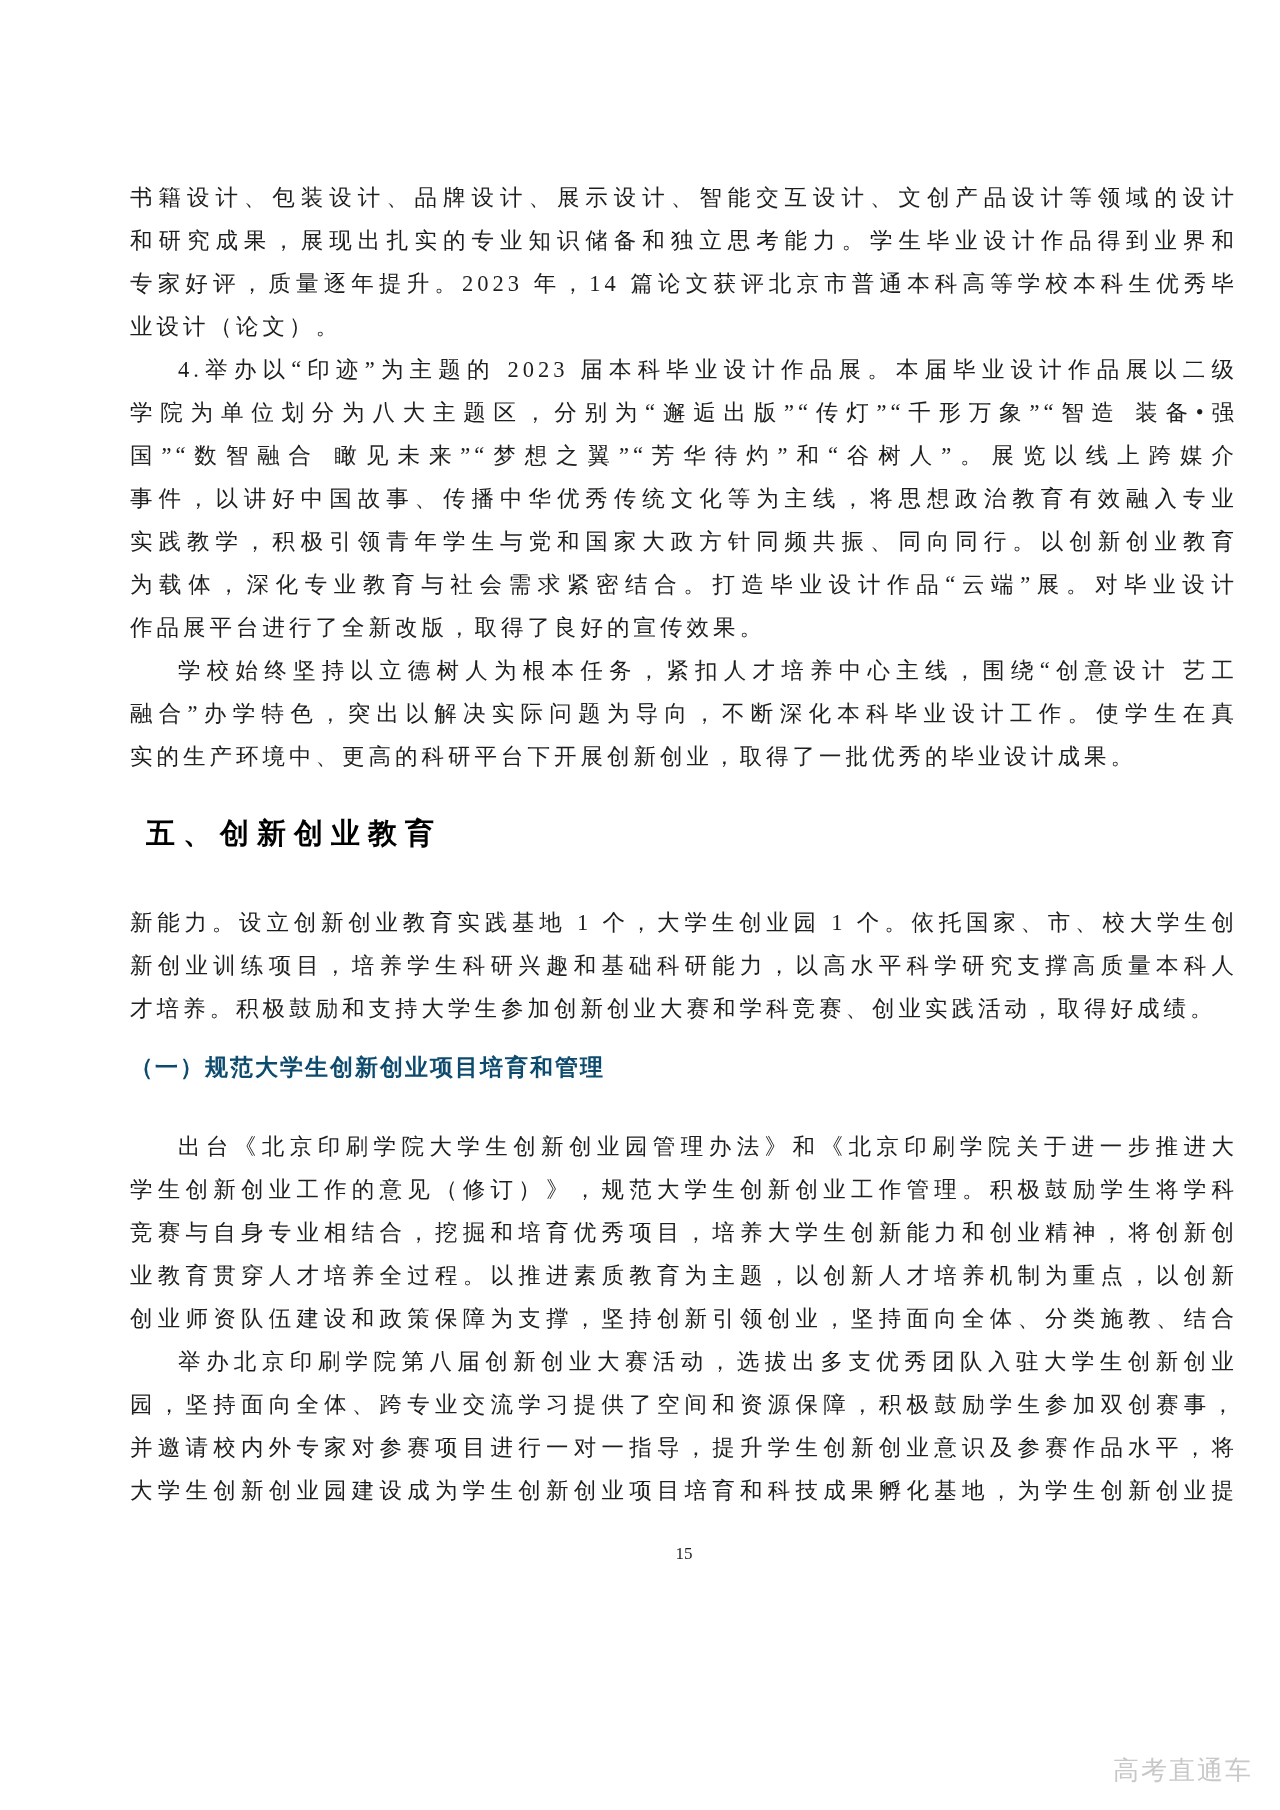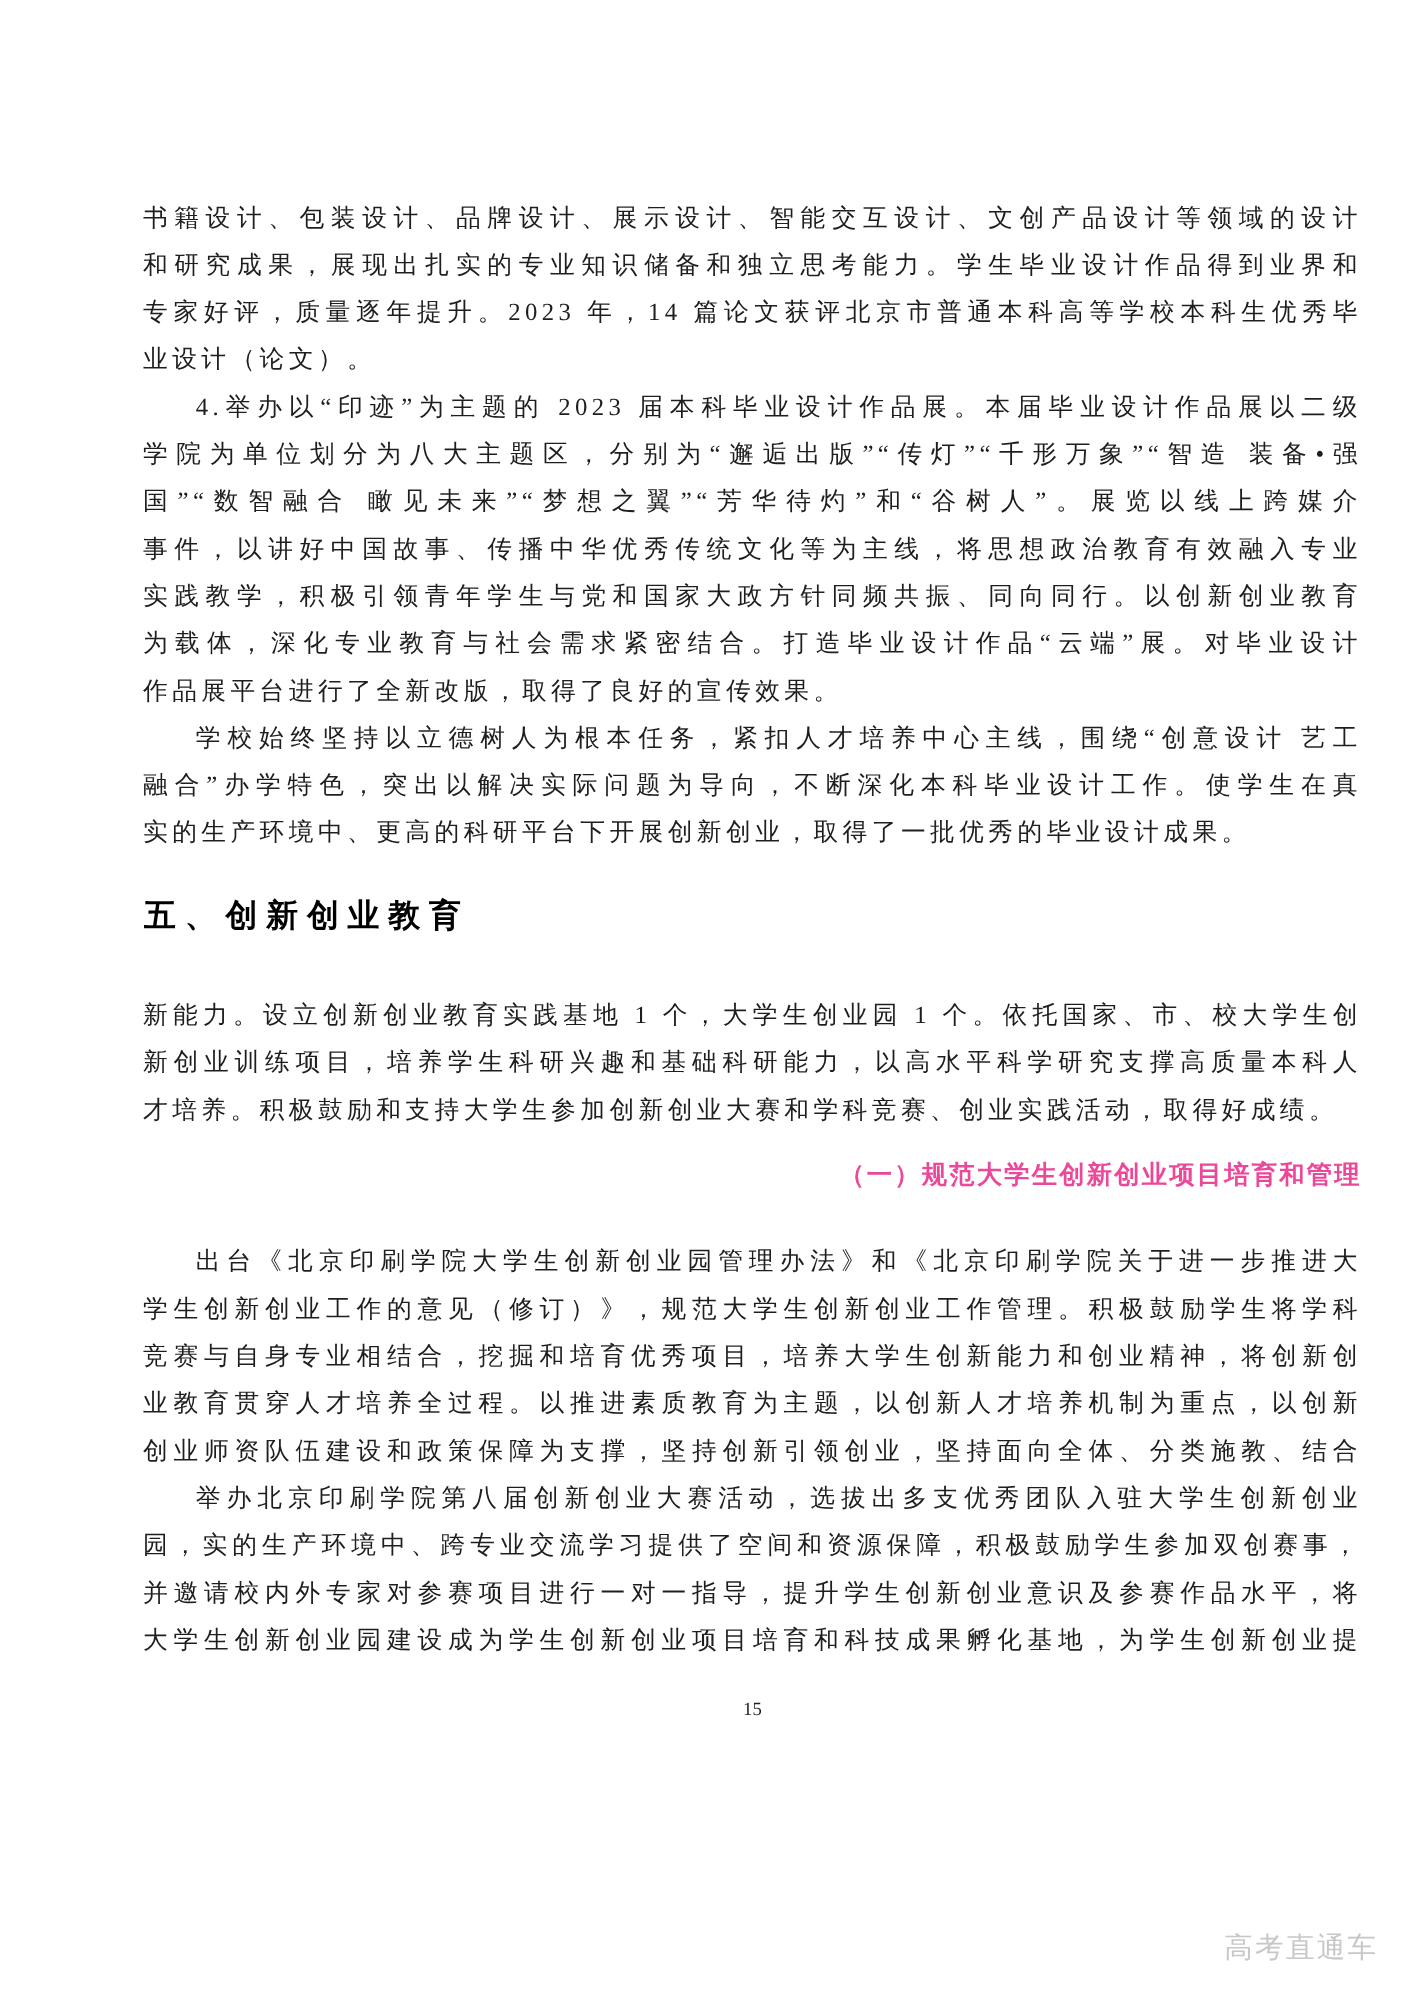"五、创新创业教育" .h1 { margin: 34px 0 46px 1px -> 34px 0 46px 16px }
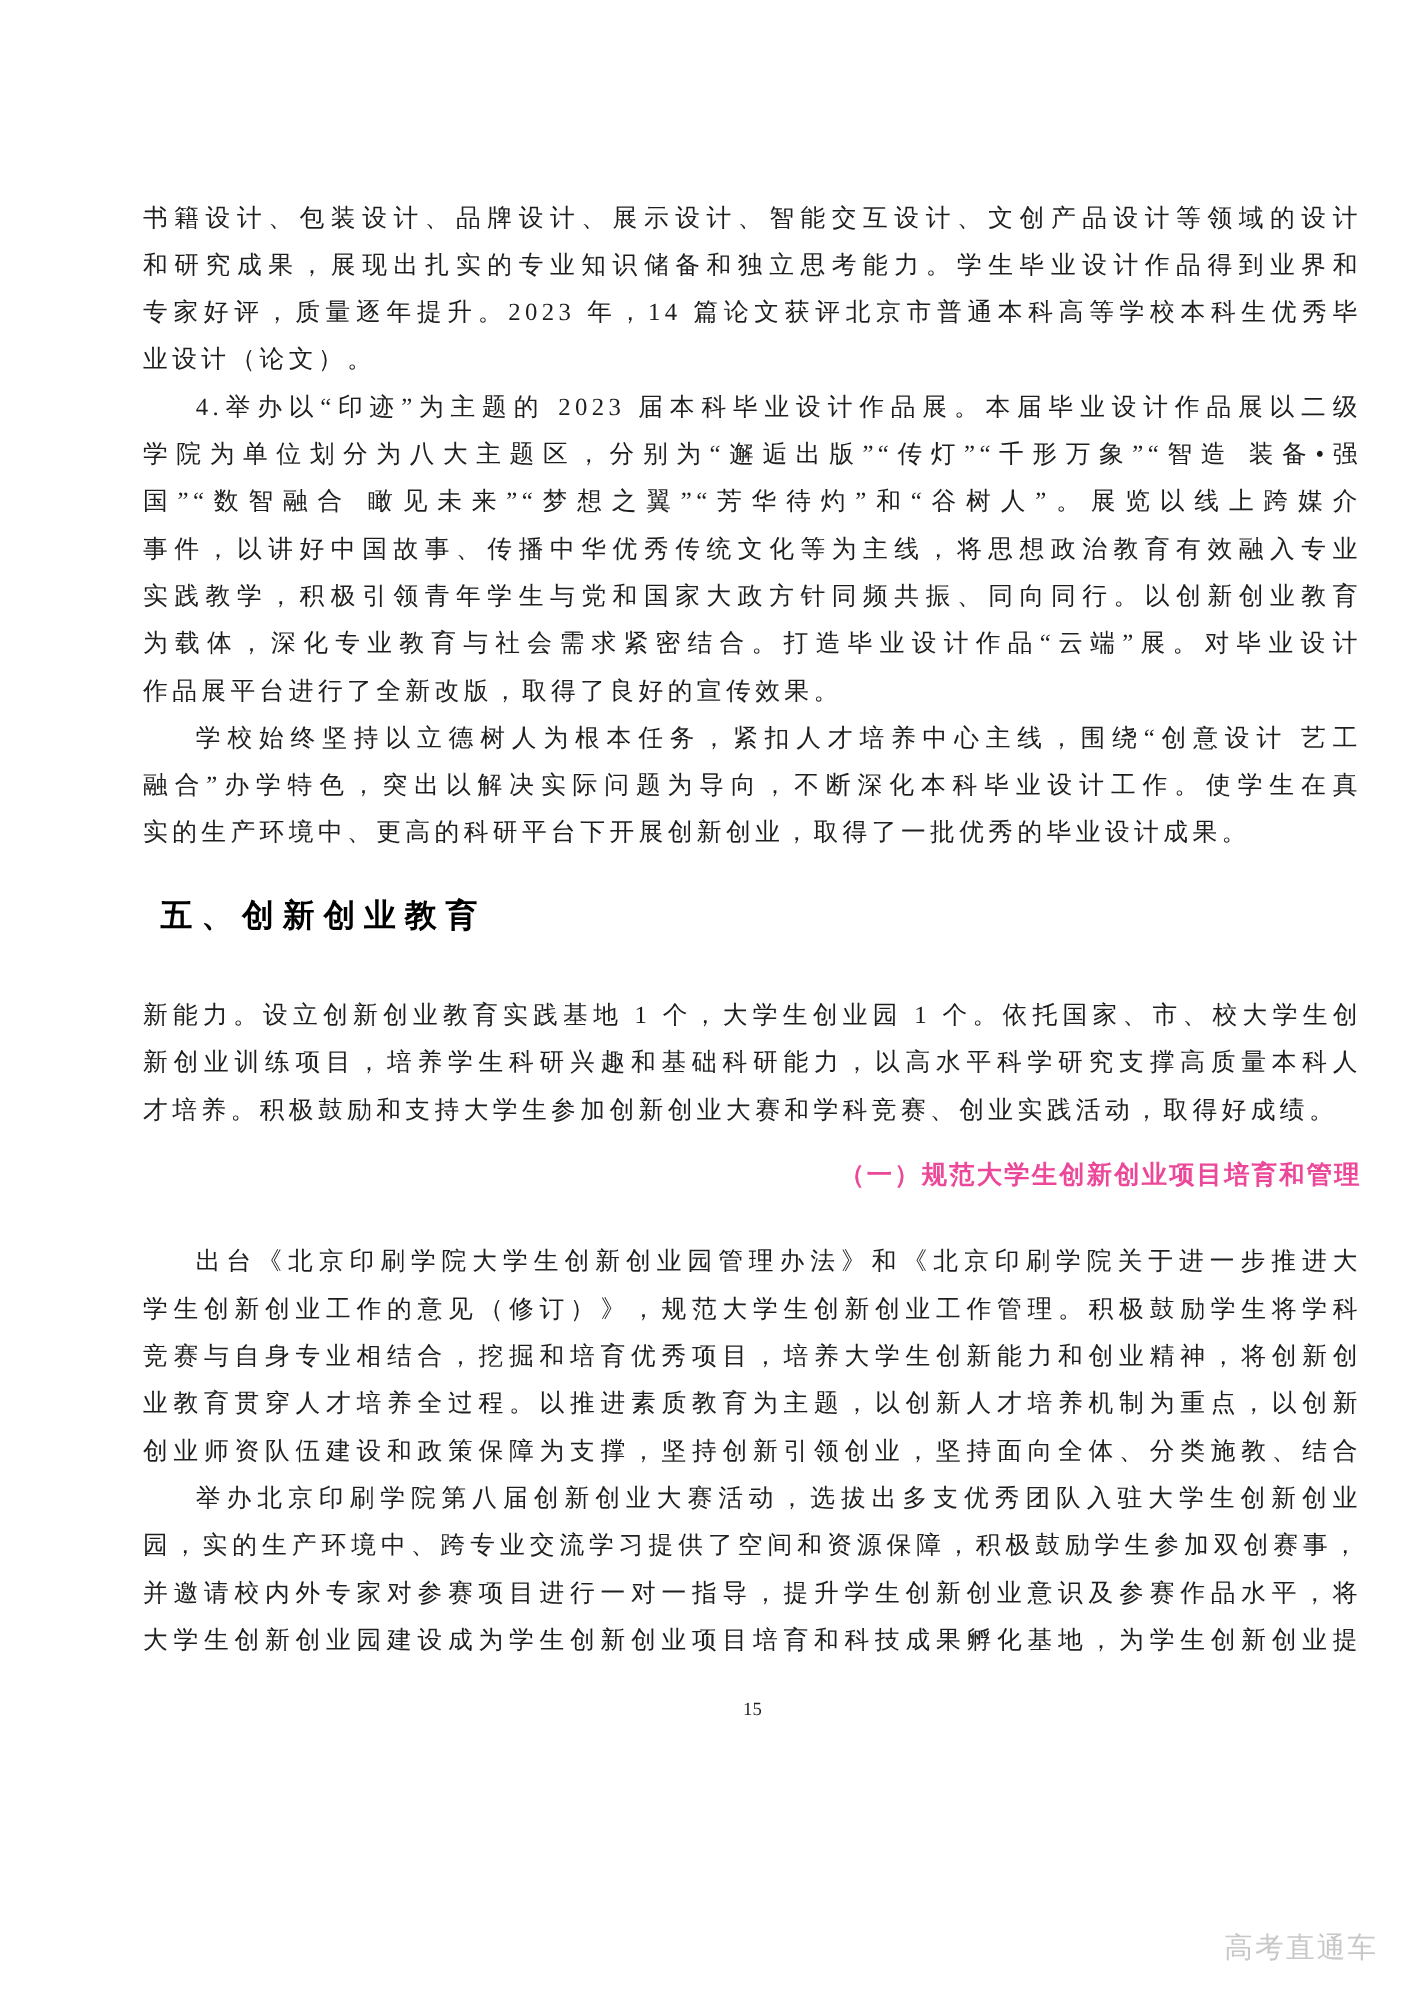"（一）规范大学生创新创业项目培育和管理" .h2 { color: #ec4899 -> #0c4a6e; text-align: right -> none }
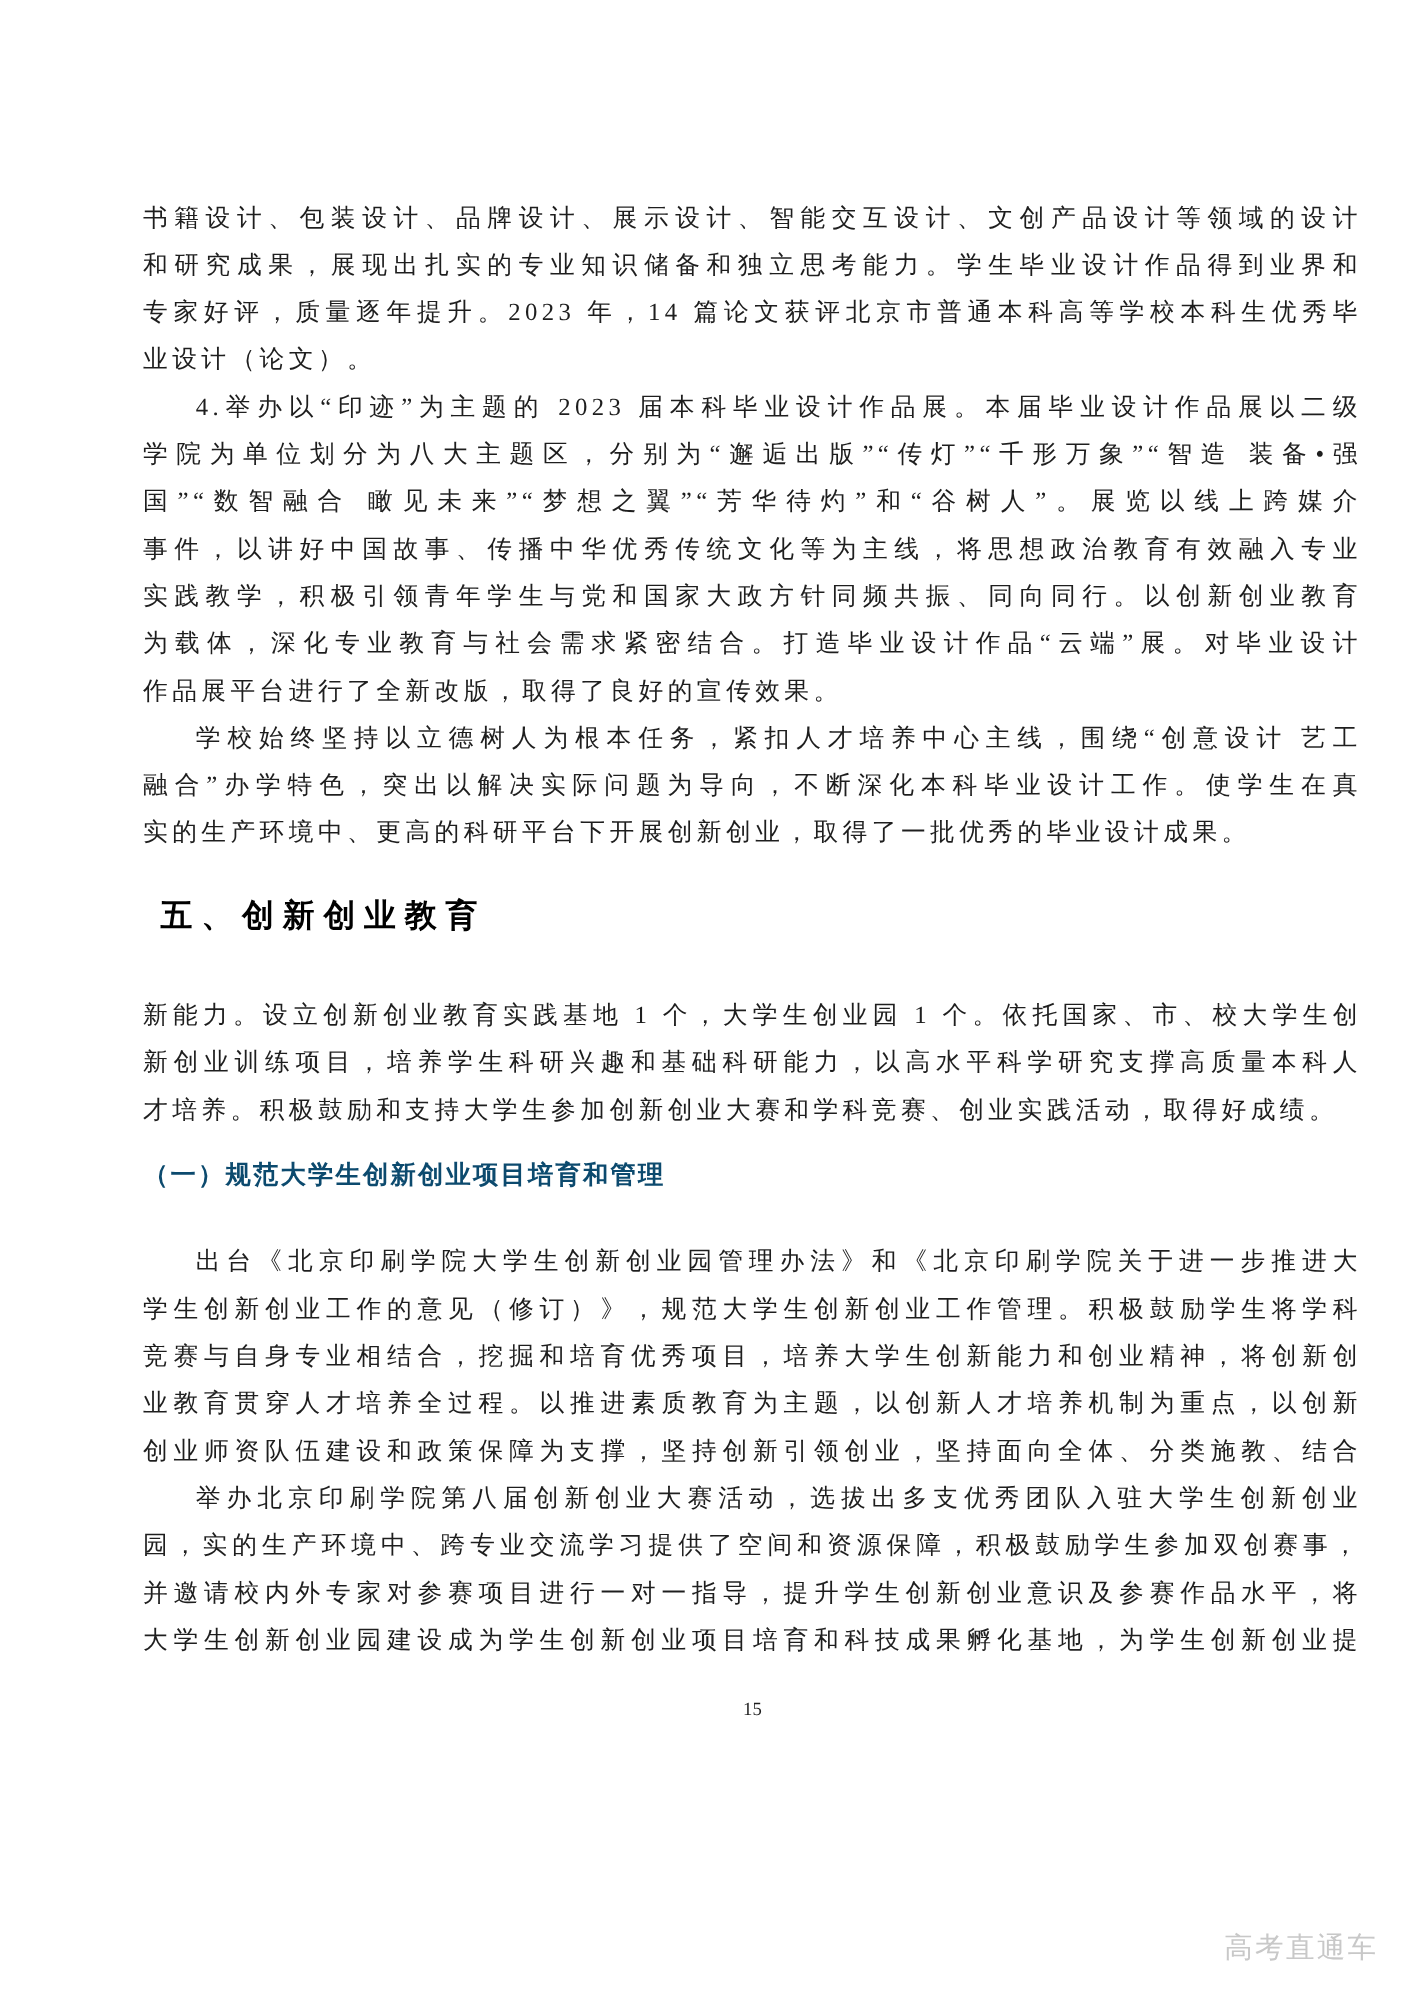"园，实的生产环境中、跨专业交流学习提供了空间和资源保障，积极鼓励学生参加双创赛事" div.line { text: 实的生产环境中 -> 坚持面向全体 }
